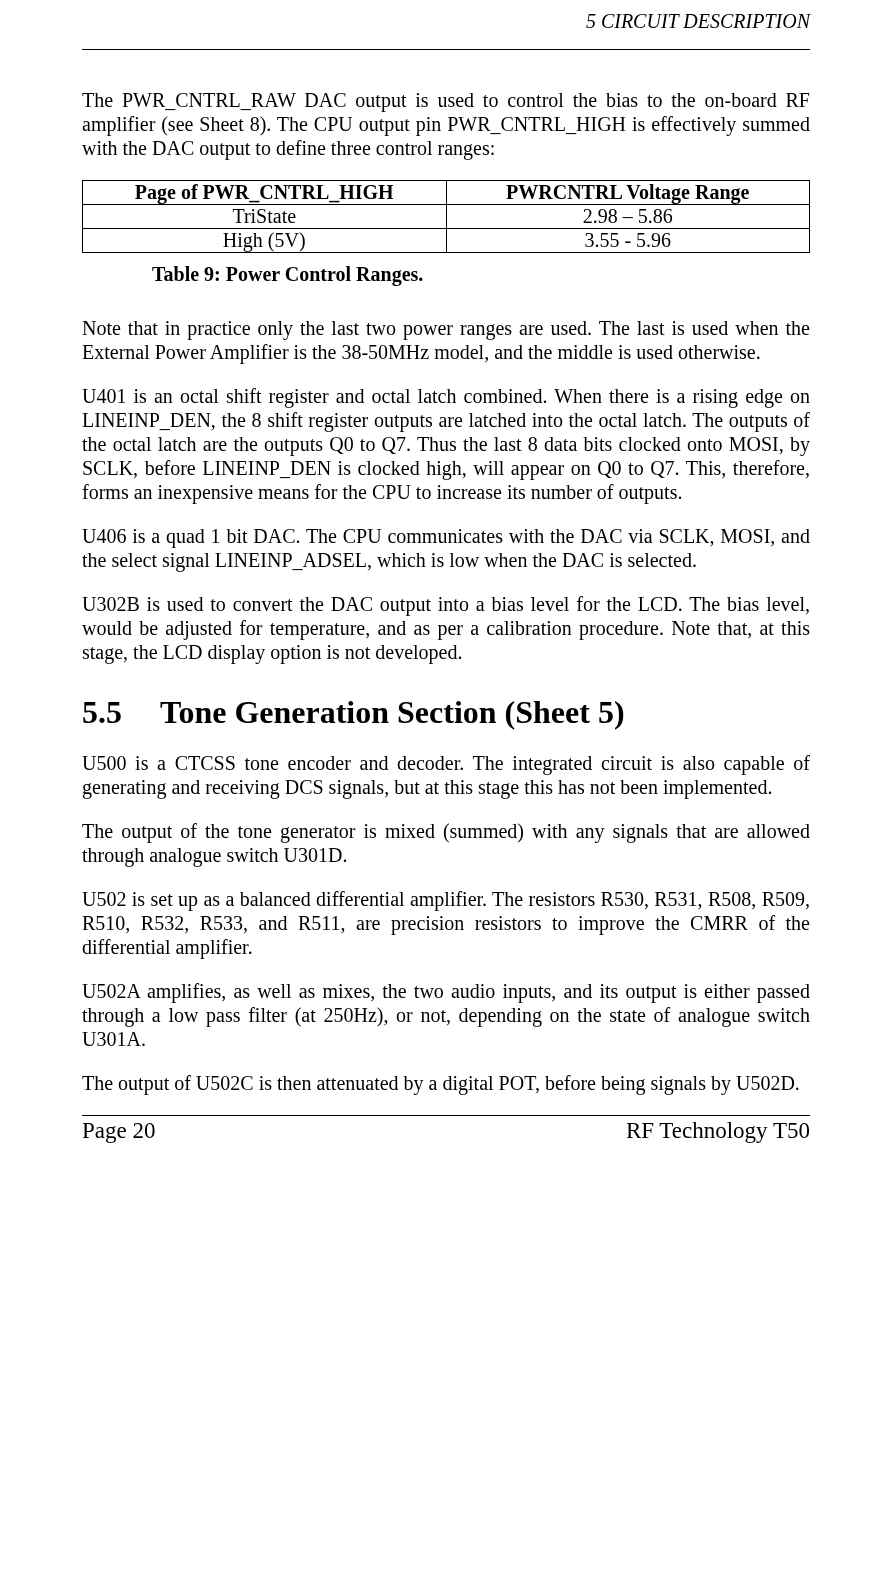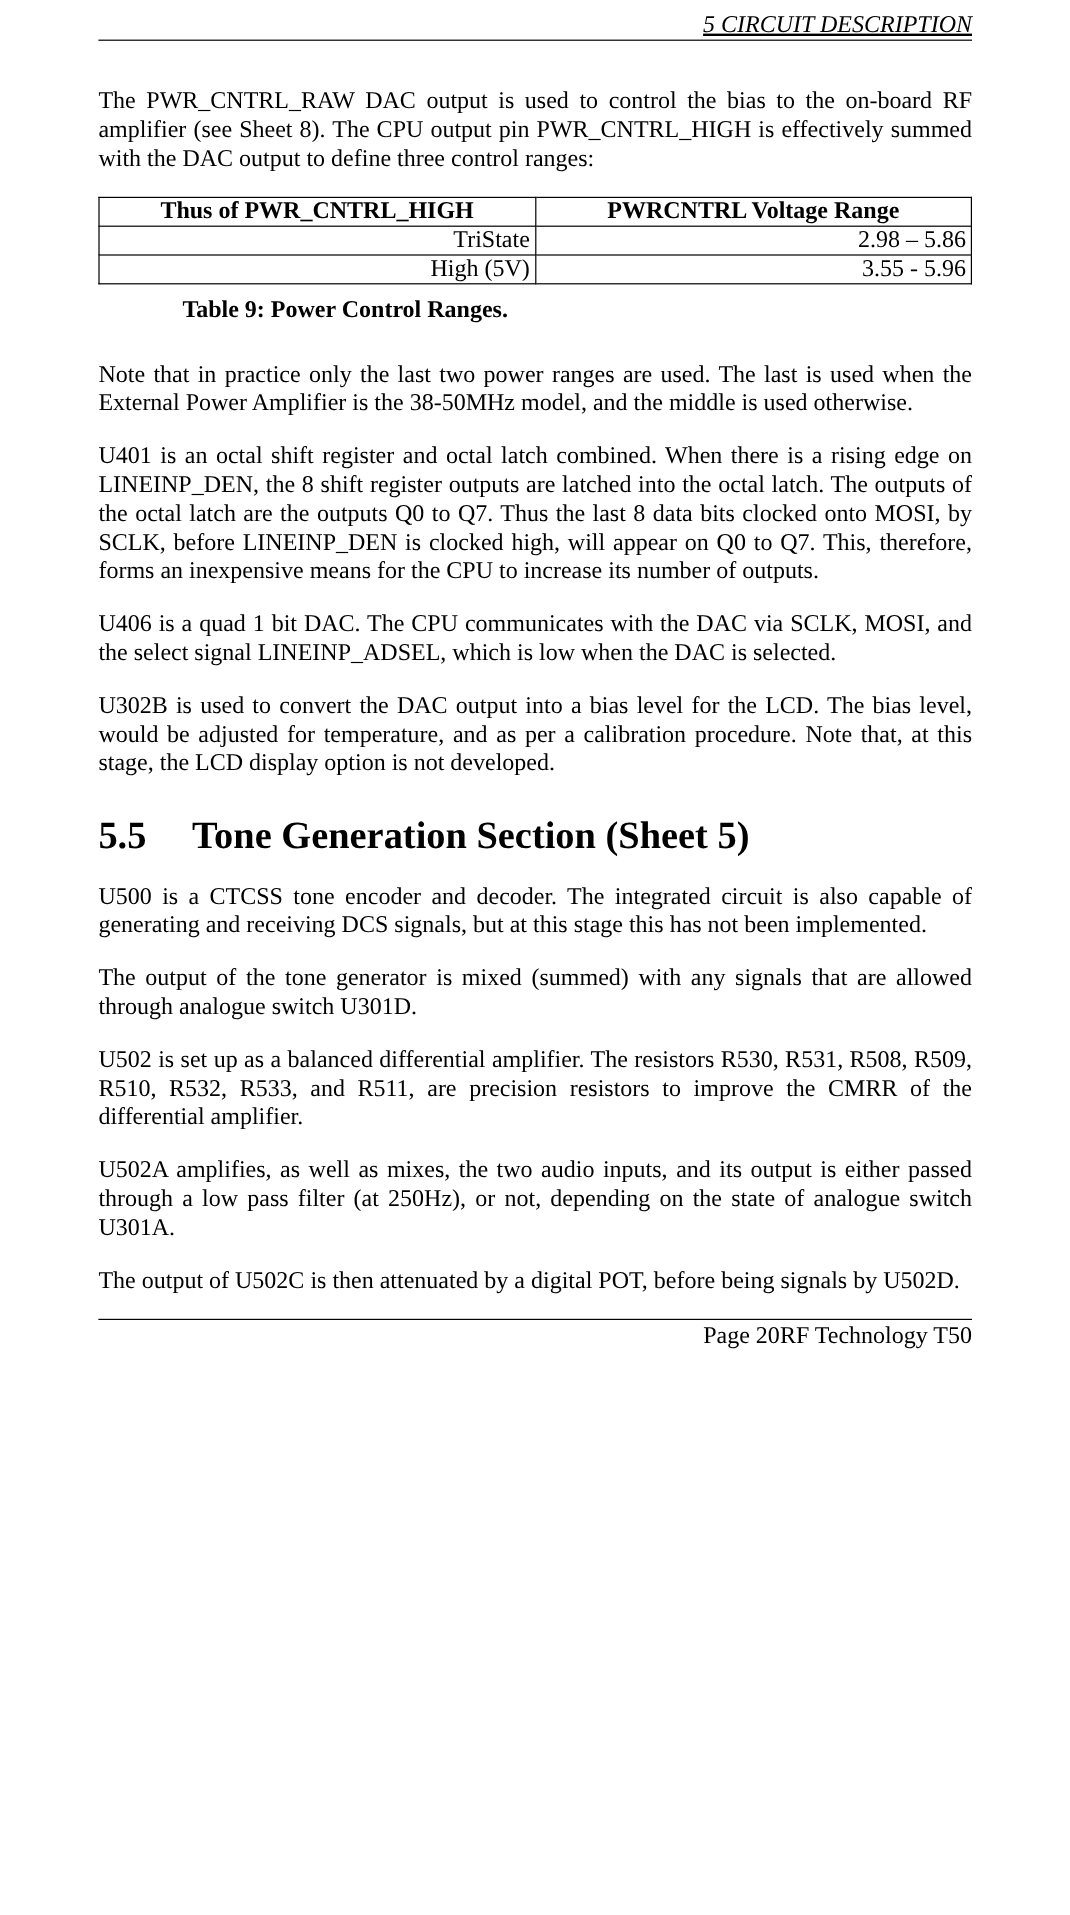"5 CIRCUIT DESCRIPTION" .header { padding-bottom: 0 -> 16px; text-decoration: underline -> none }
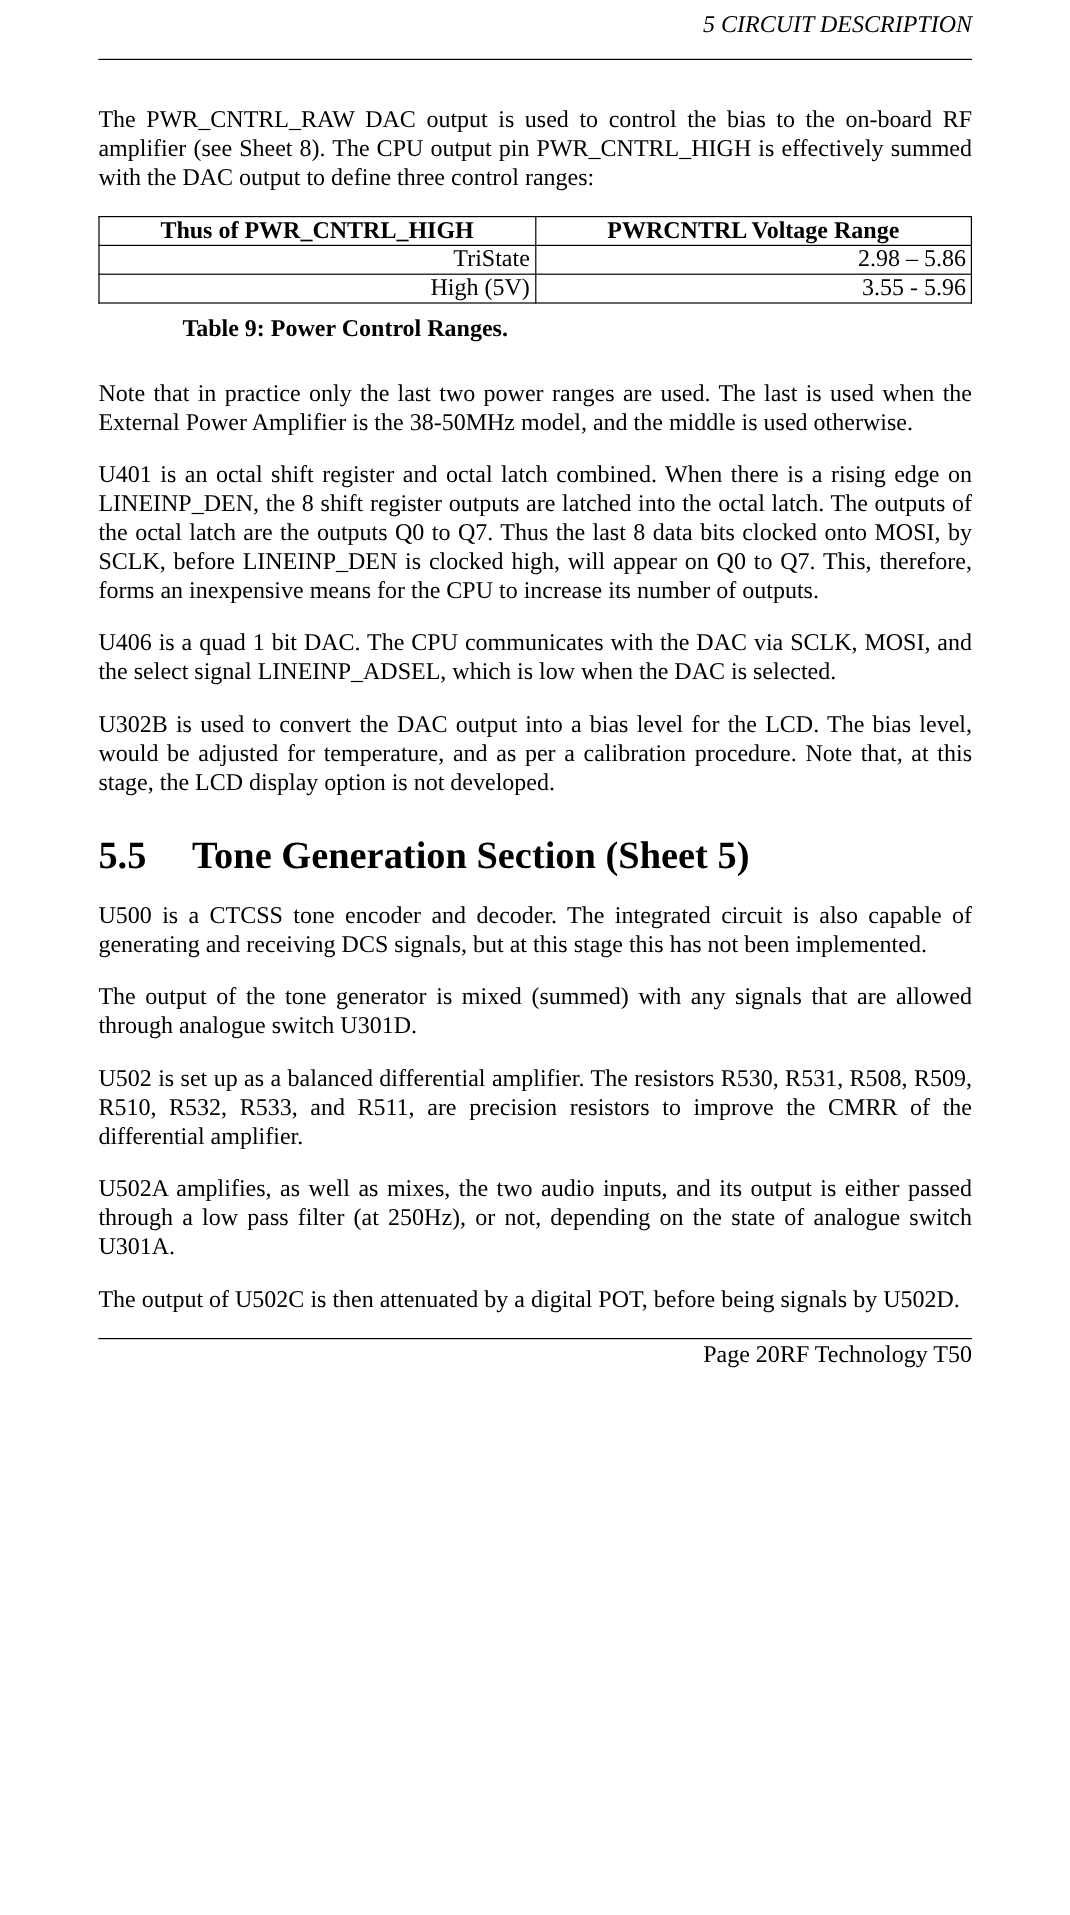"Thus of PWR_CNTRL_HIGH" th { text: Thus -> Page }
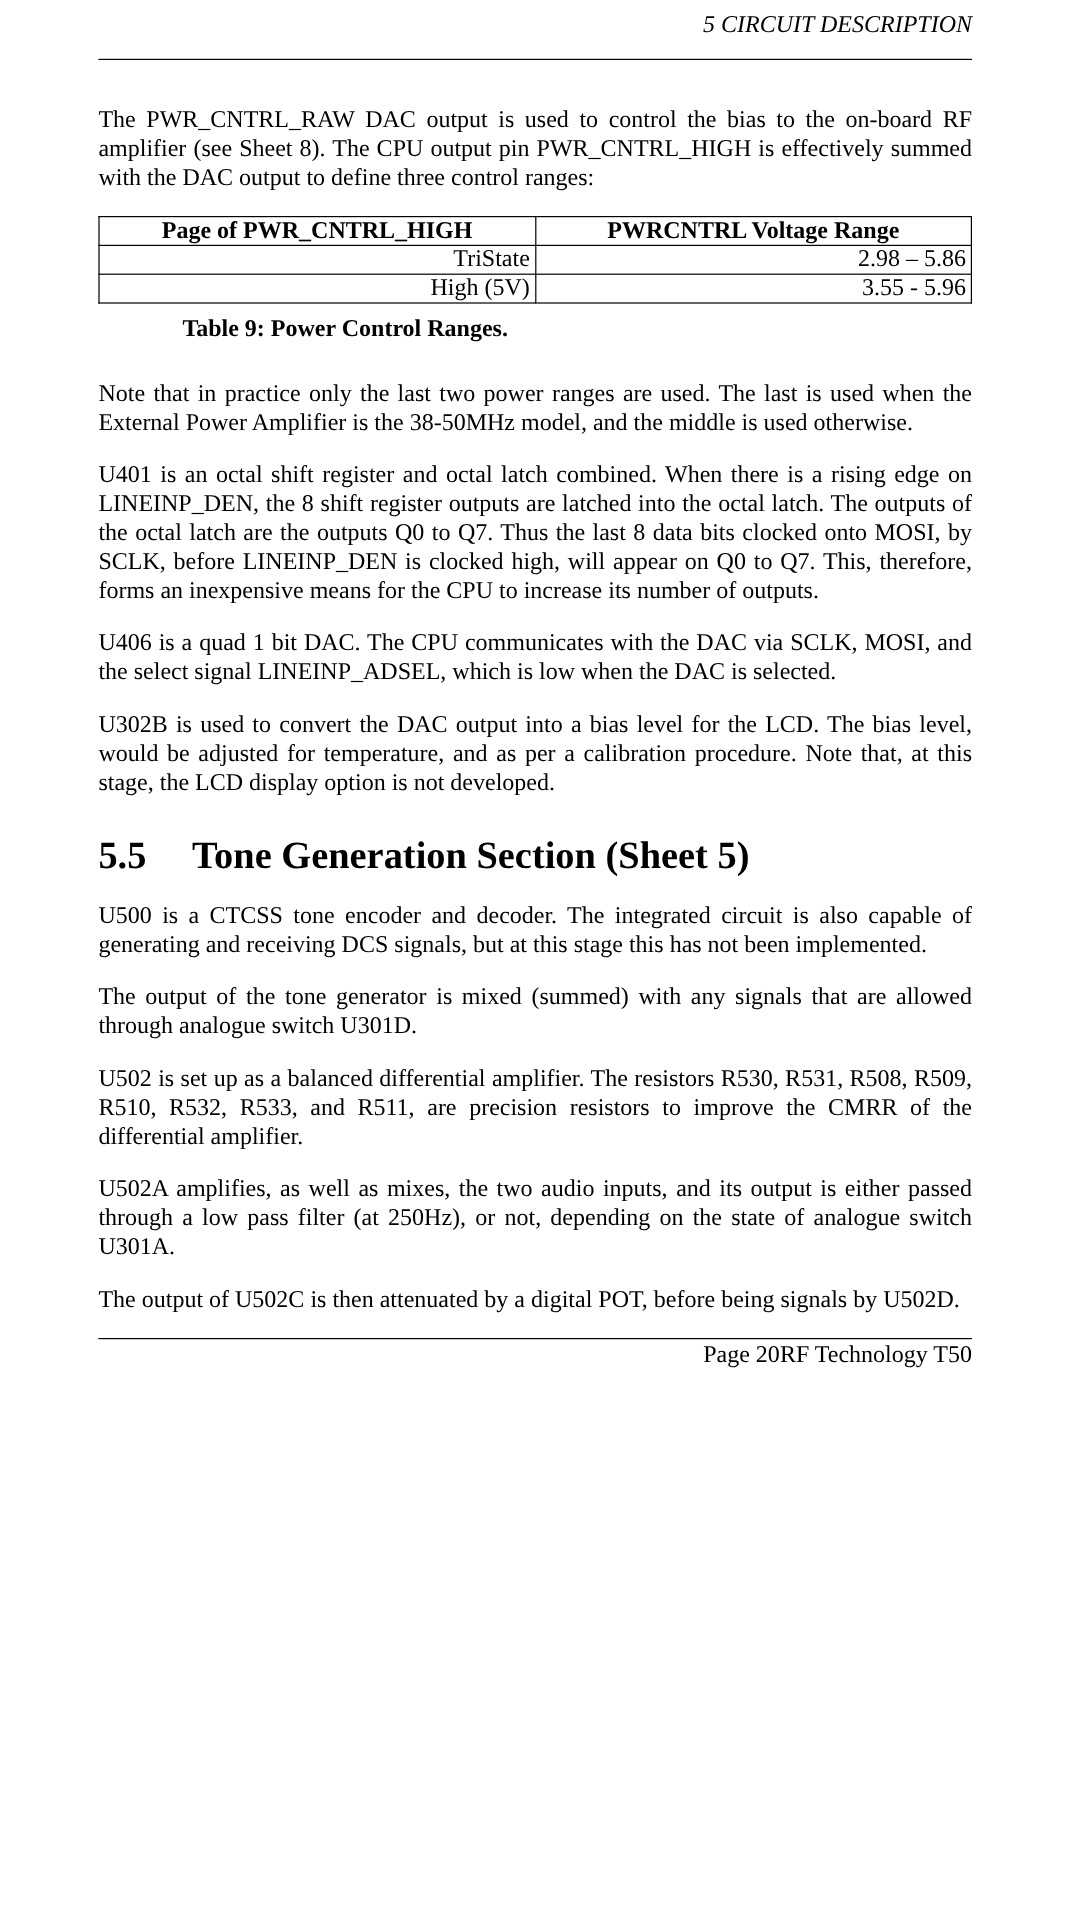"TriState" table.data td { text-align: right -> center }
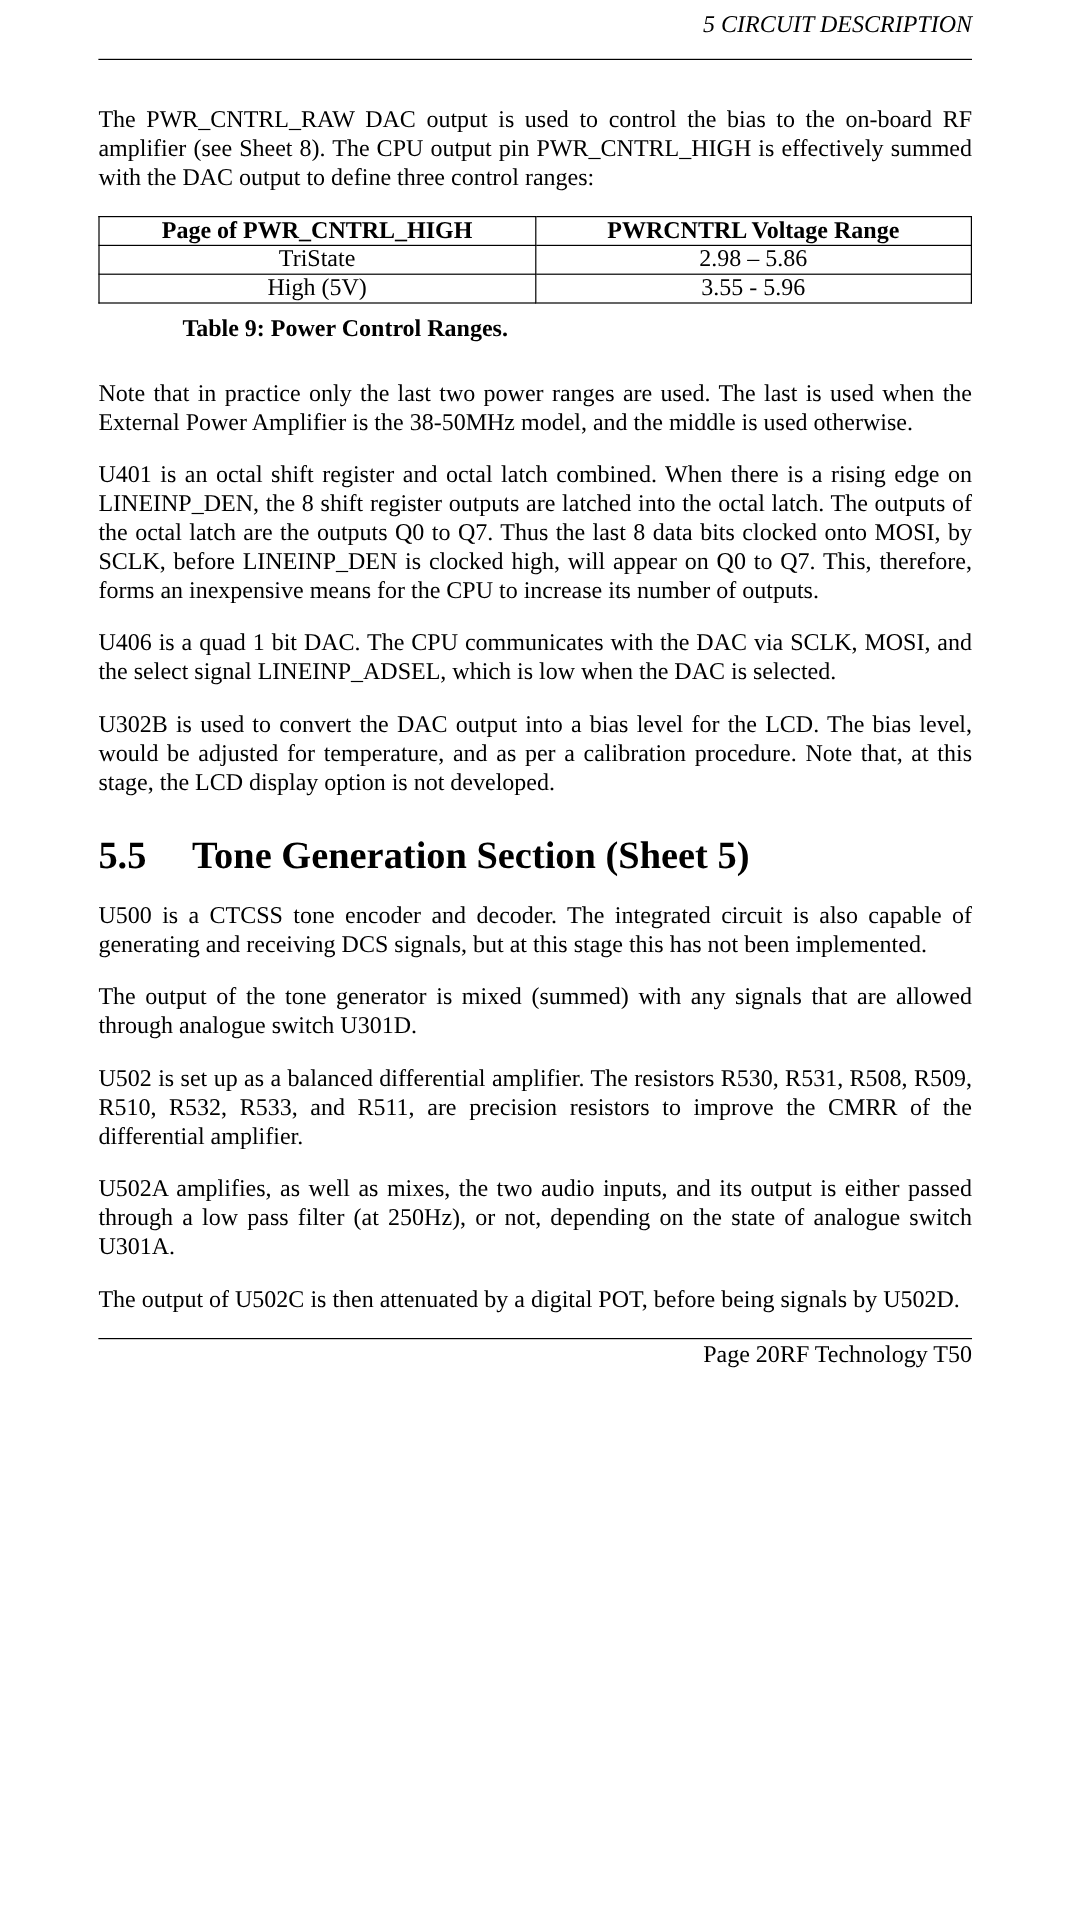"Page 20" .footer-line { font-size: 20px -> 23px; justify-content: flex-end -> space-between }
